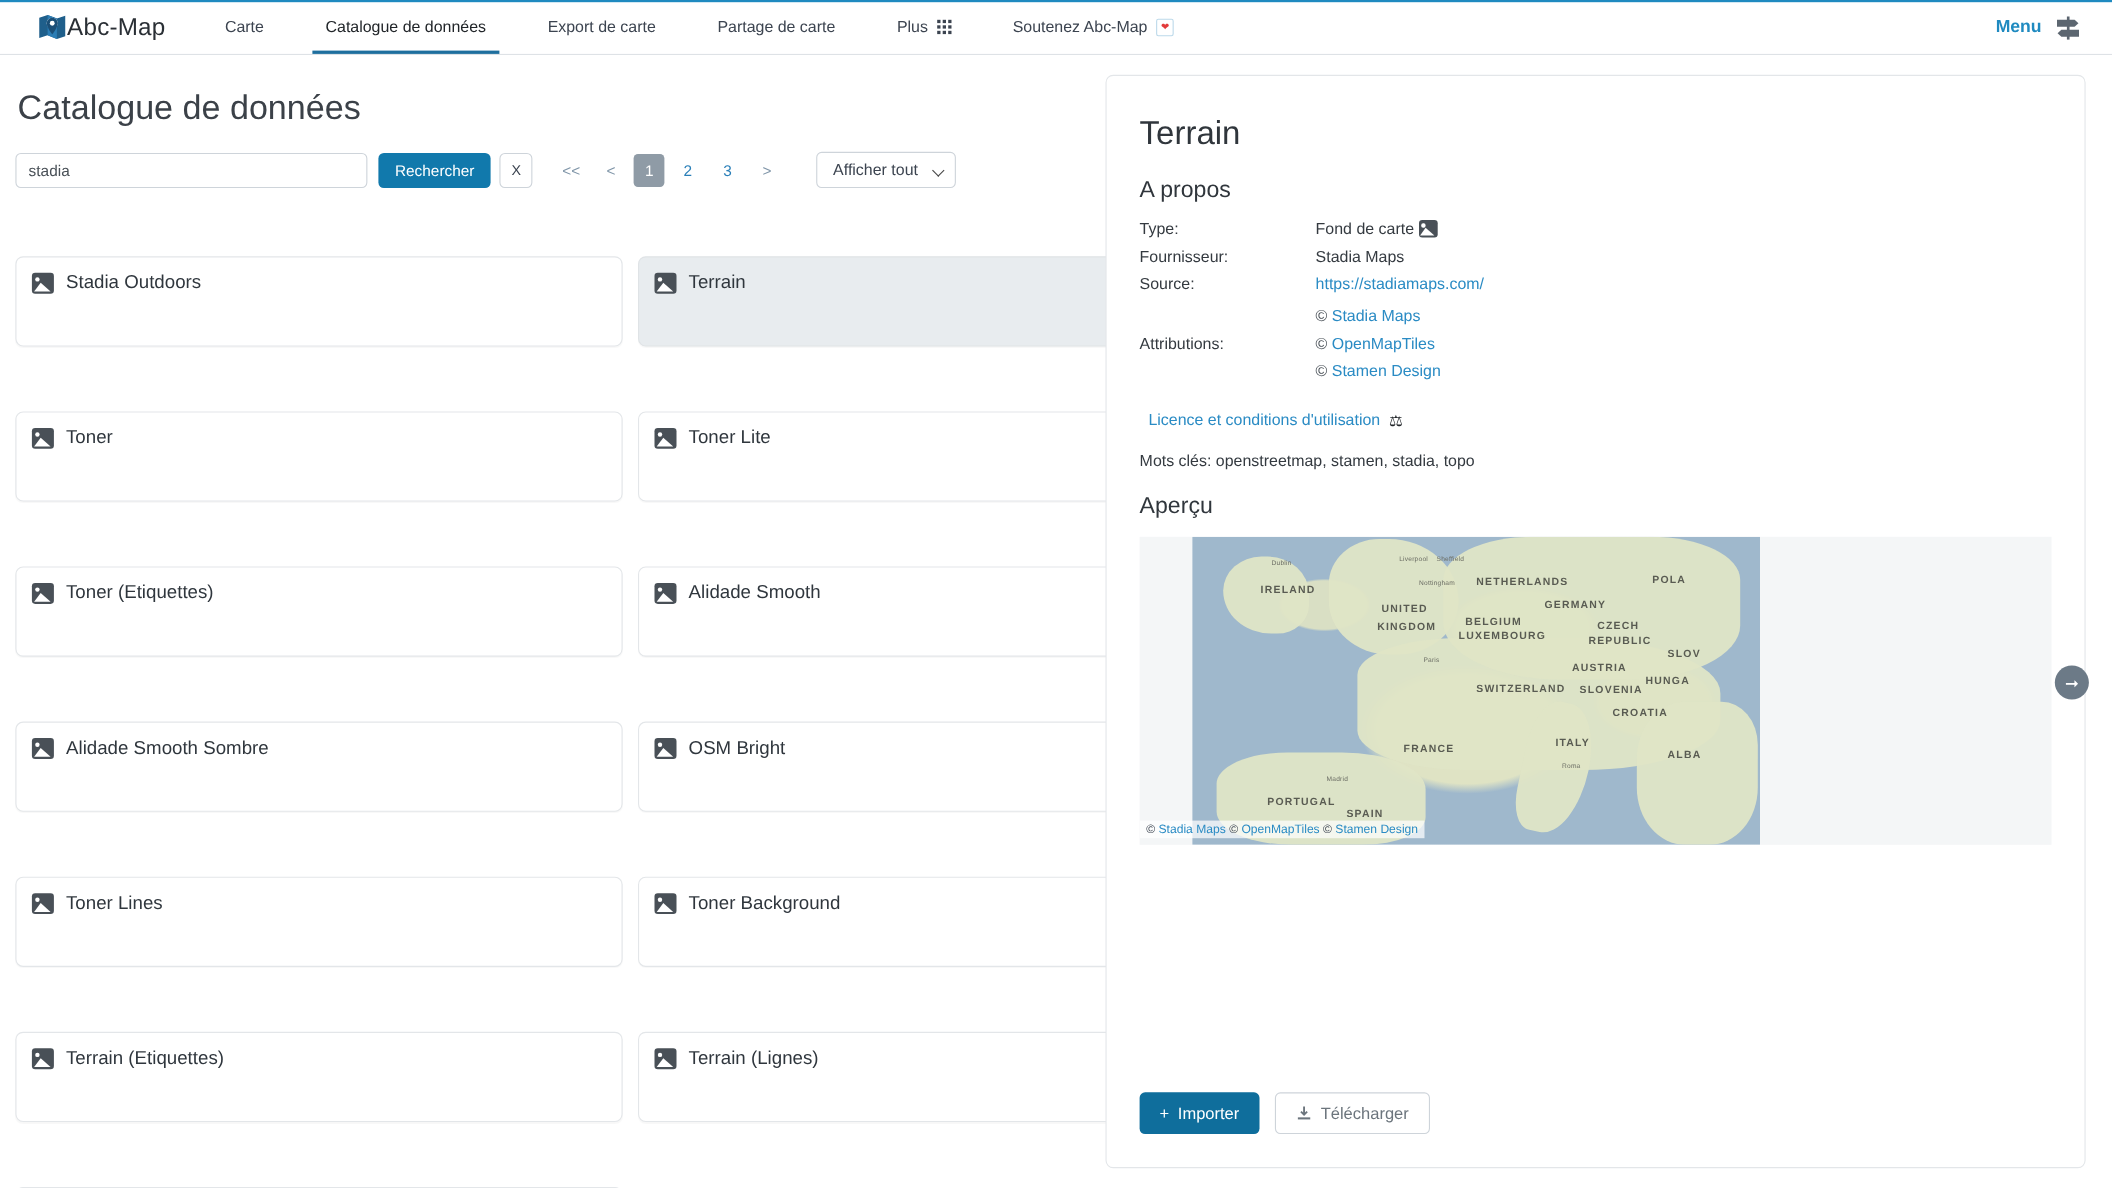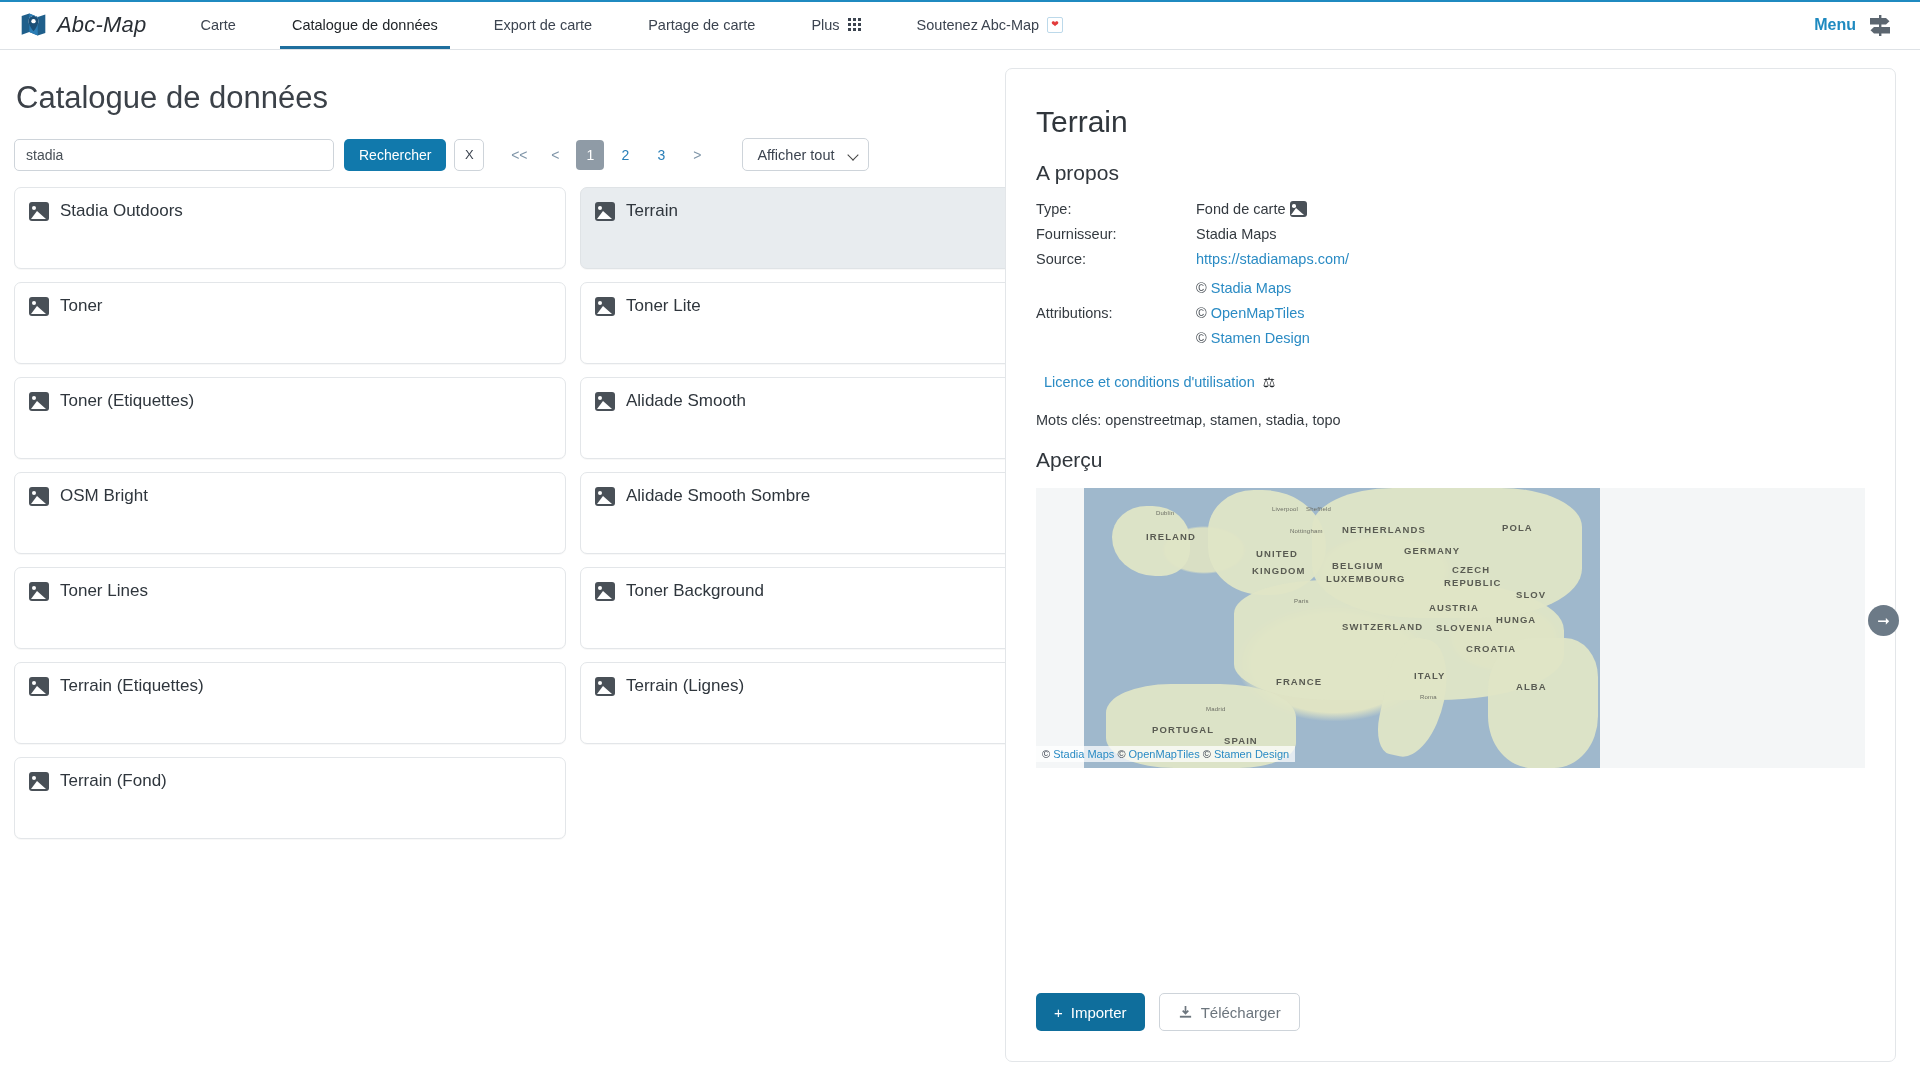"Abc-Map" .brand { font-style: italic -> none; gap: 10px -> none; padding: 0 26px 0 20px -> 0 26px 0 34px }
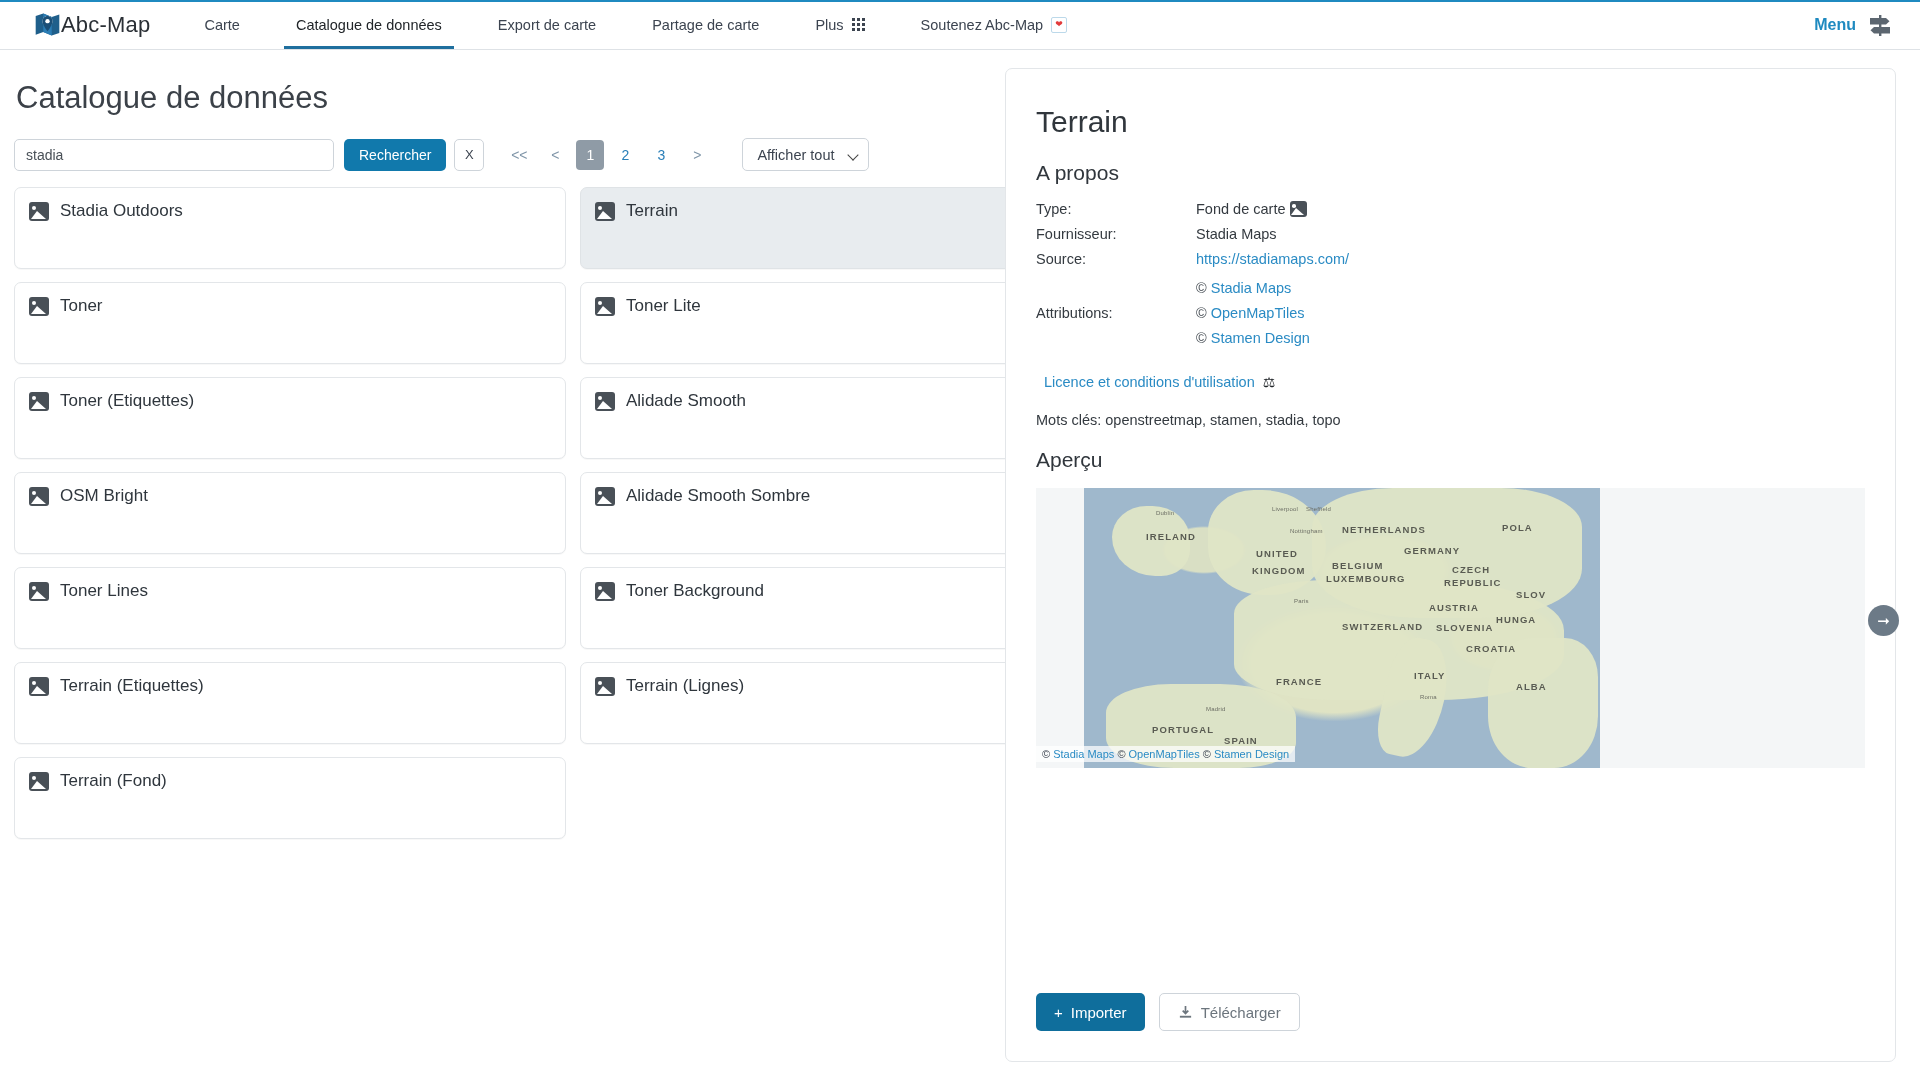"Stadia Outdoors" .card { margin-top: none -> 46px }
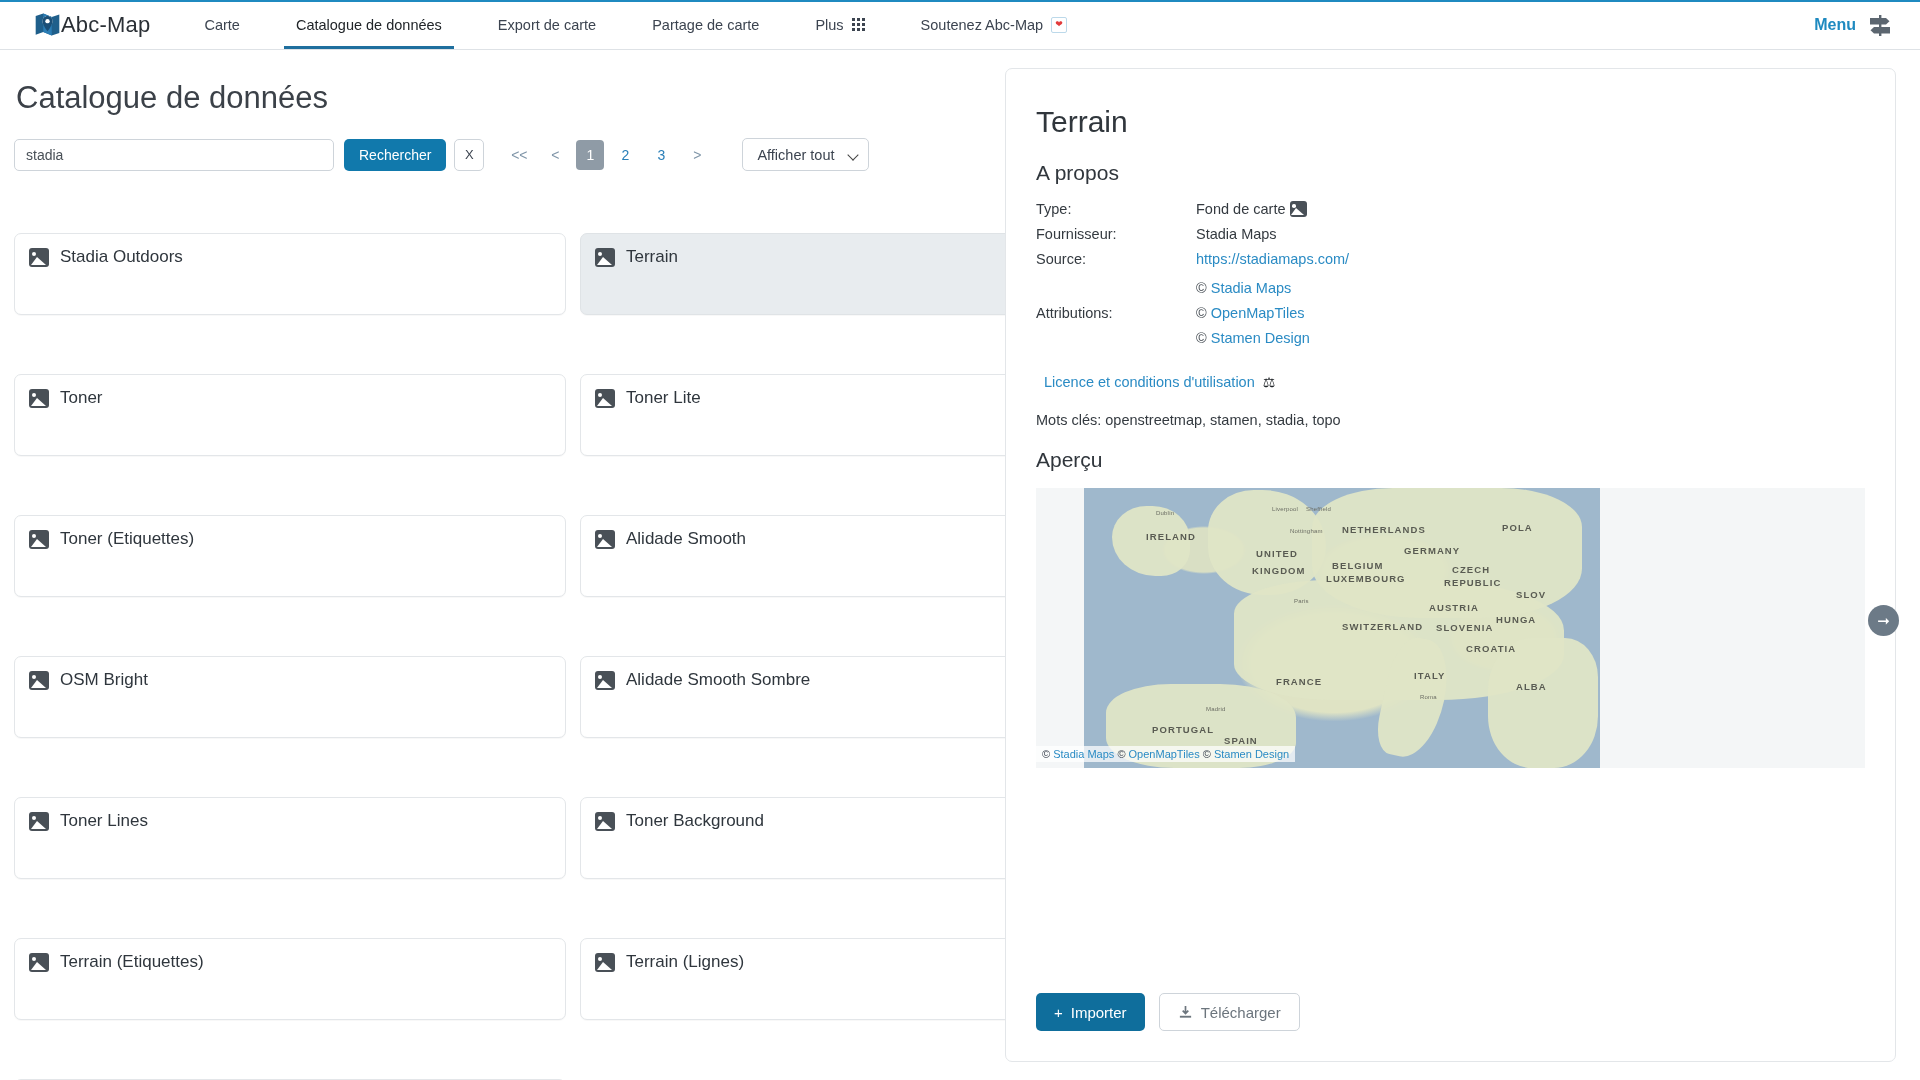"OSM Bright" div.card { order: before "Alidade Smooth Sombre" -> after "Alidade Smooth Sombre" }
